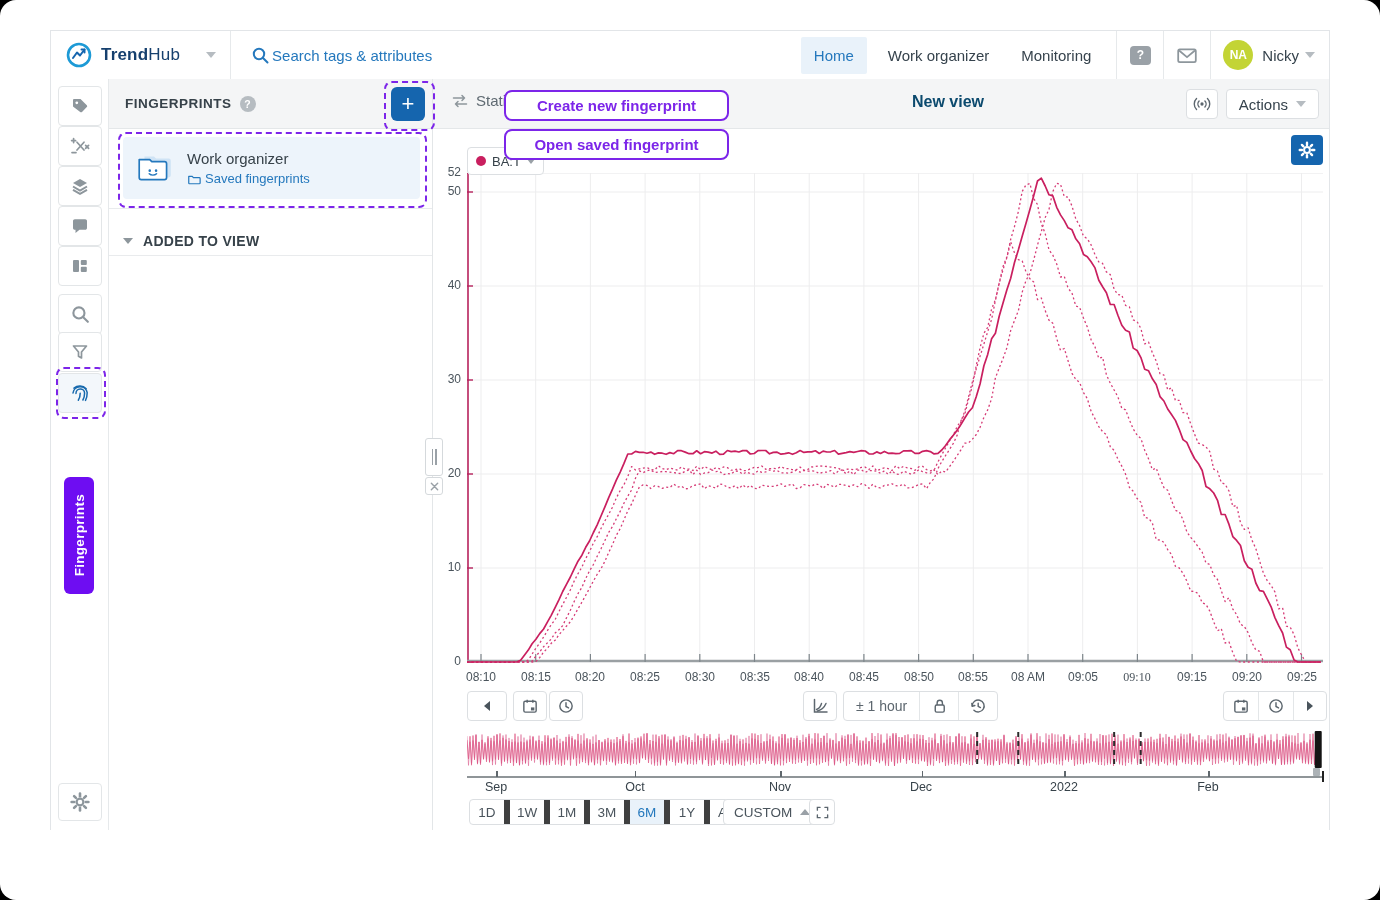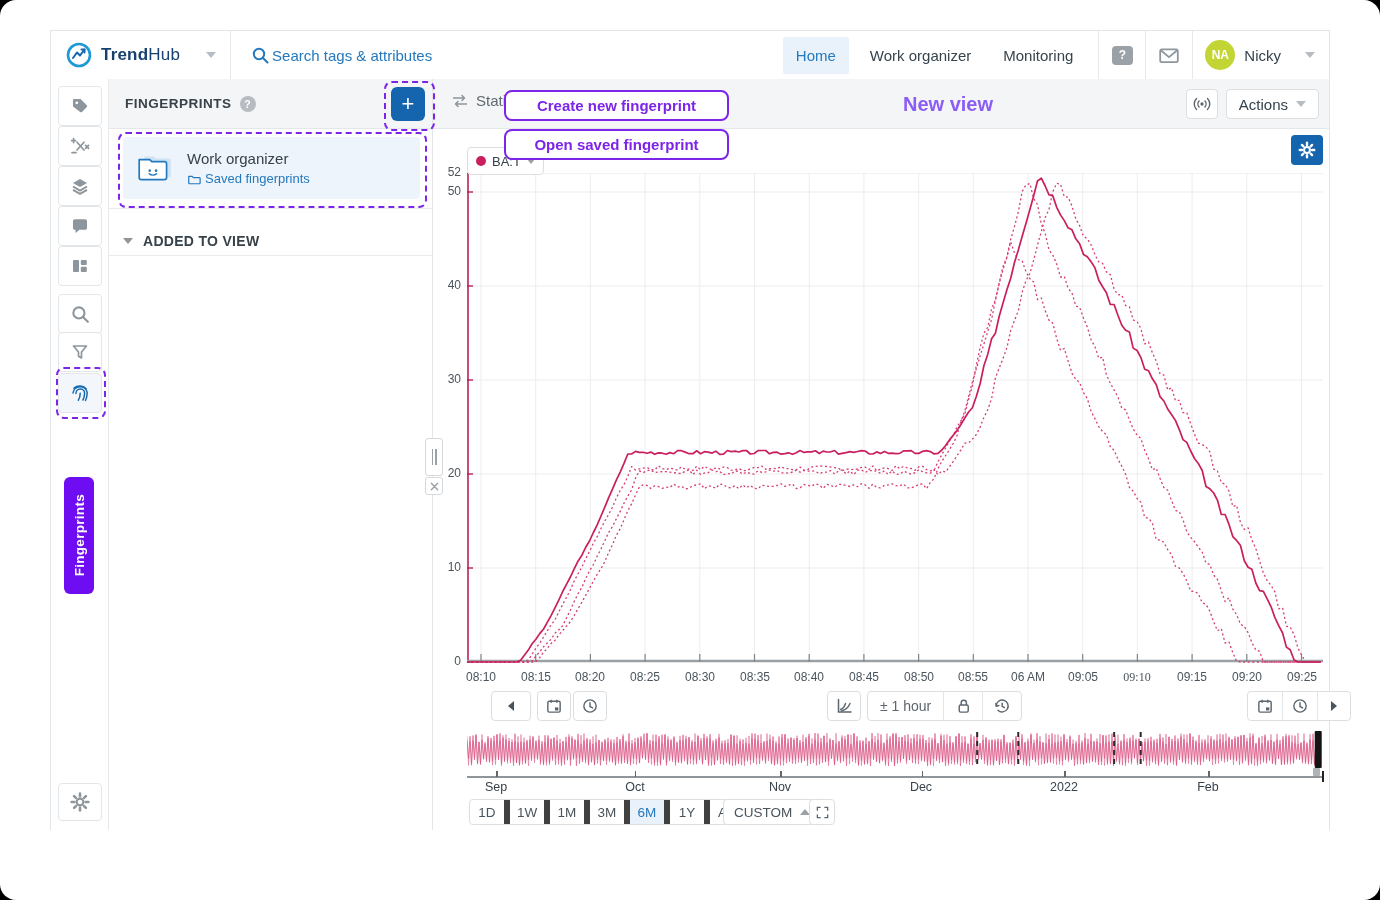"Nicky" .user-name { margin: 0 24px 0 9px -> 0 6px 0 9px }
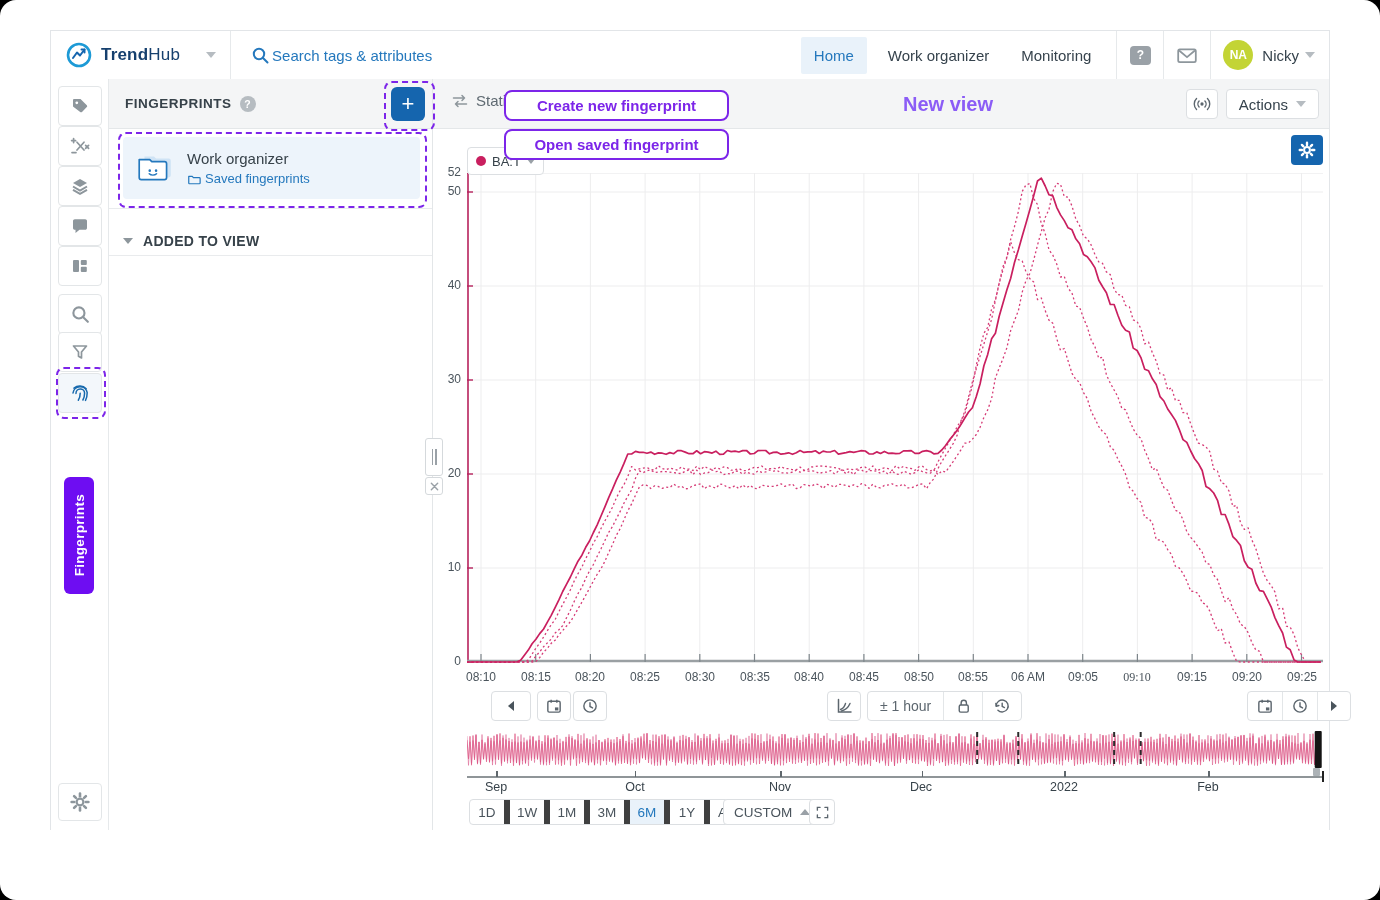"New view" .view-title { color: #8b5cf6 -> #0c4a6e; font-size: 20px -> 16px }
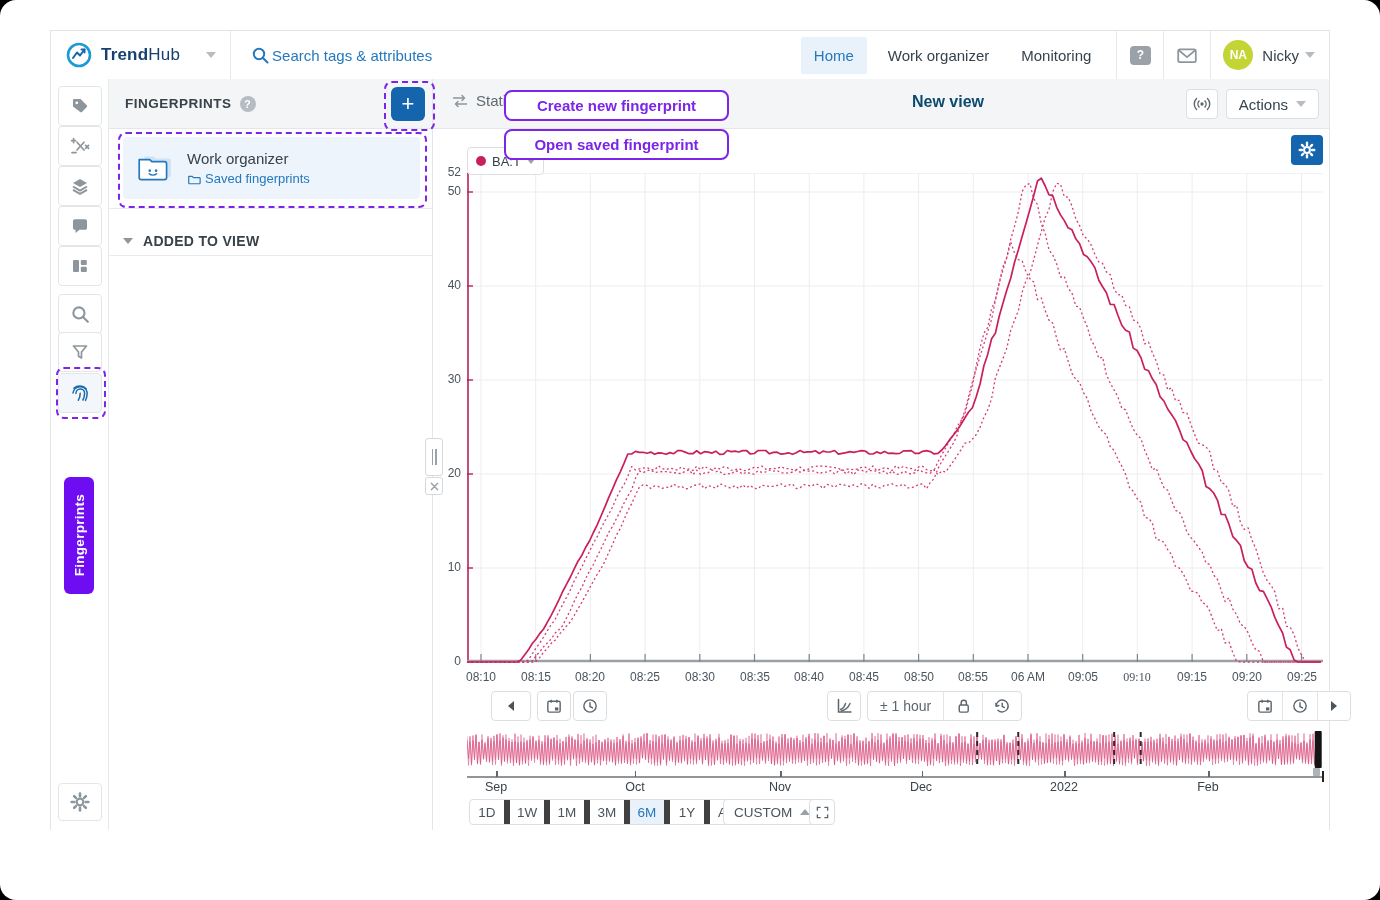"06 AM" span.xlab { text: 06 -> 08 }
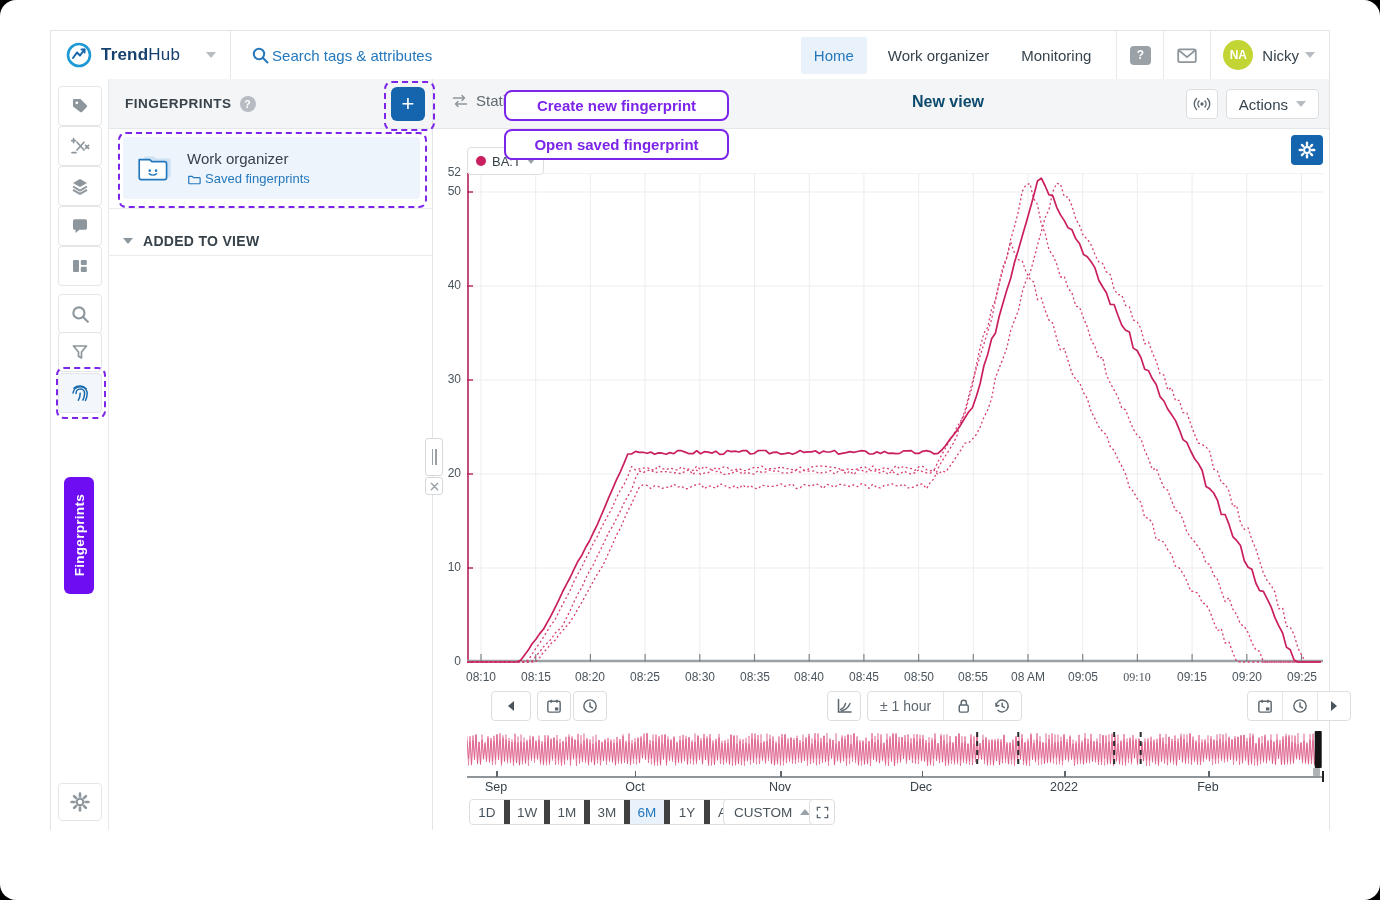"± 1 hour" .ctl { margin-left: 24px -> none }
